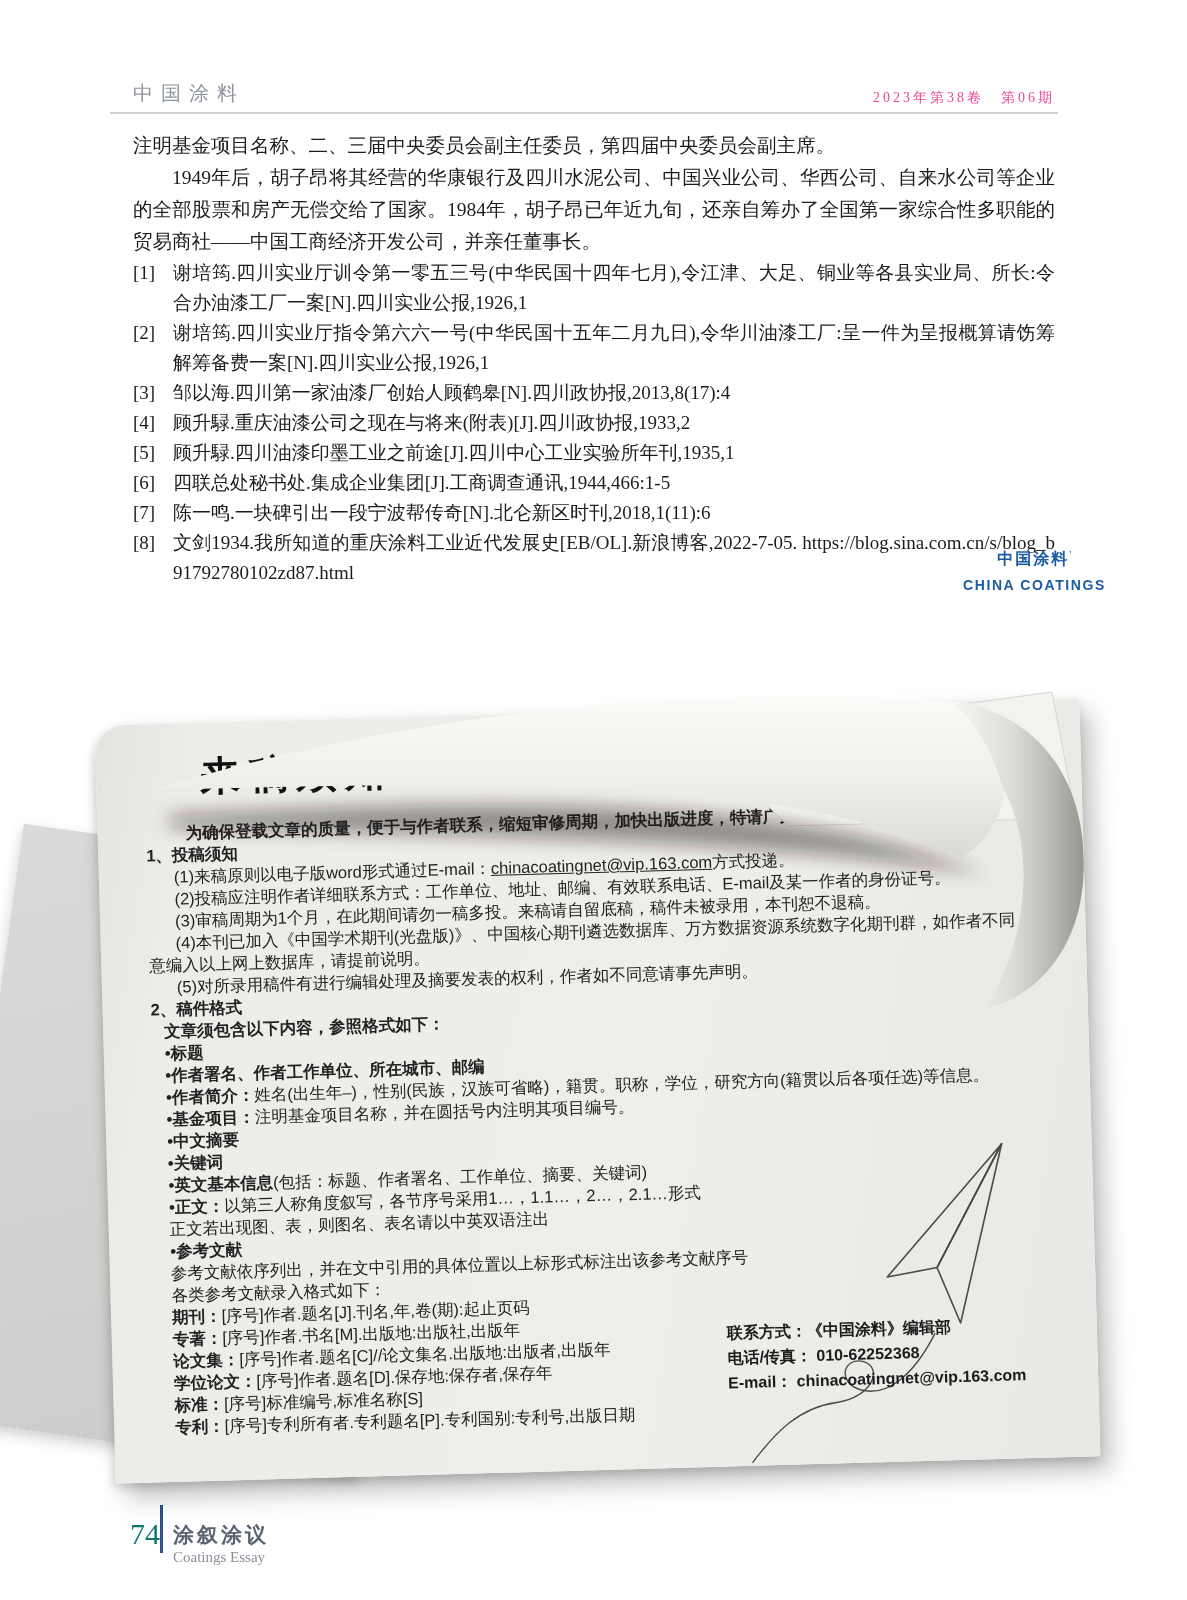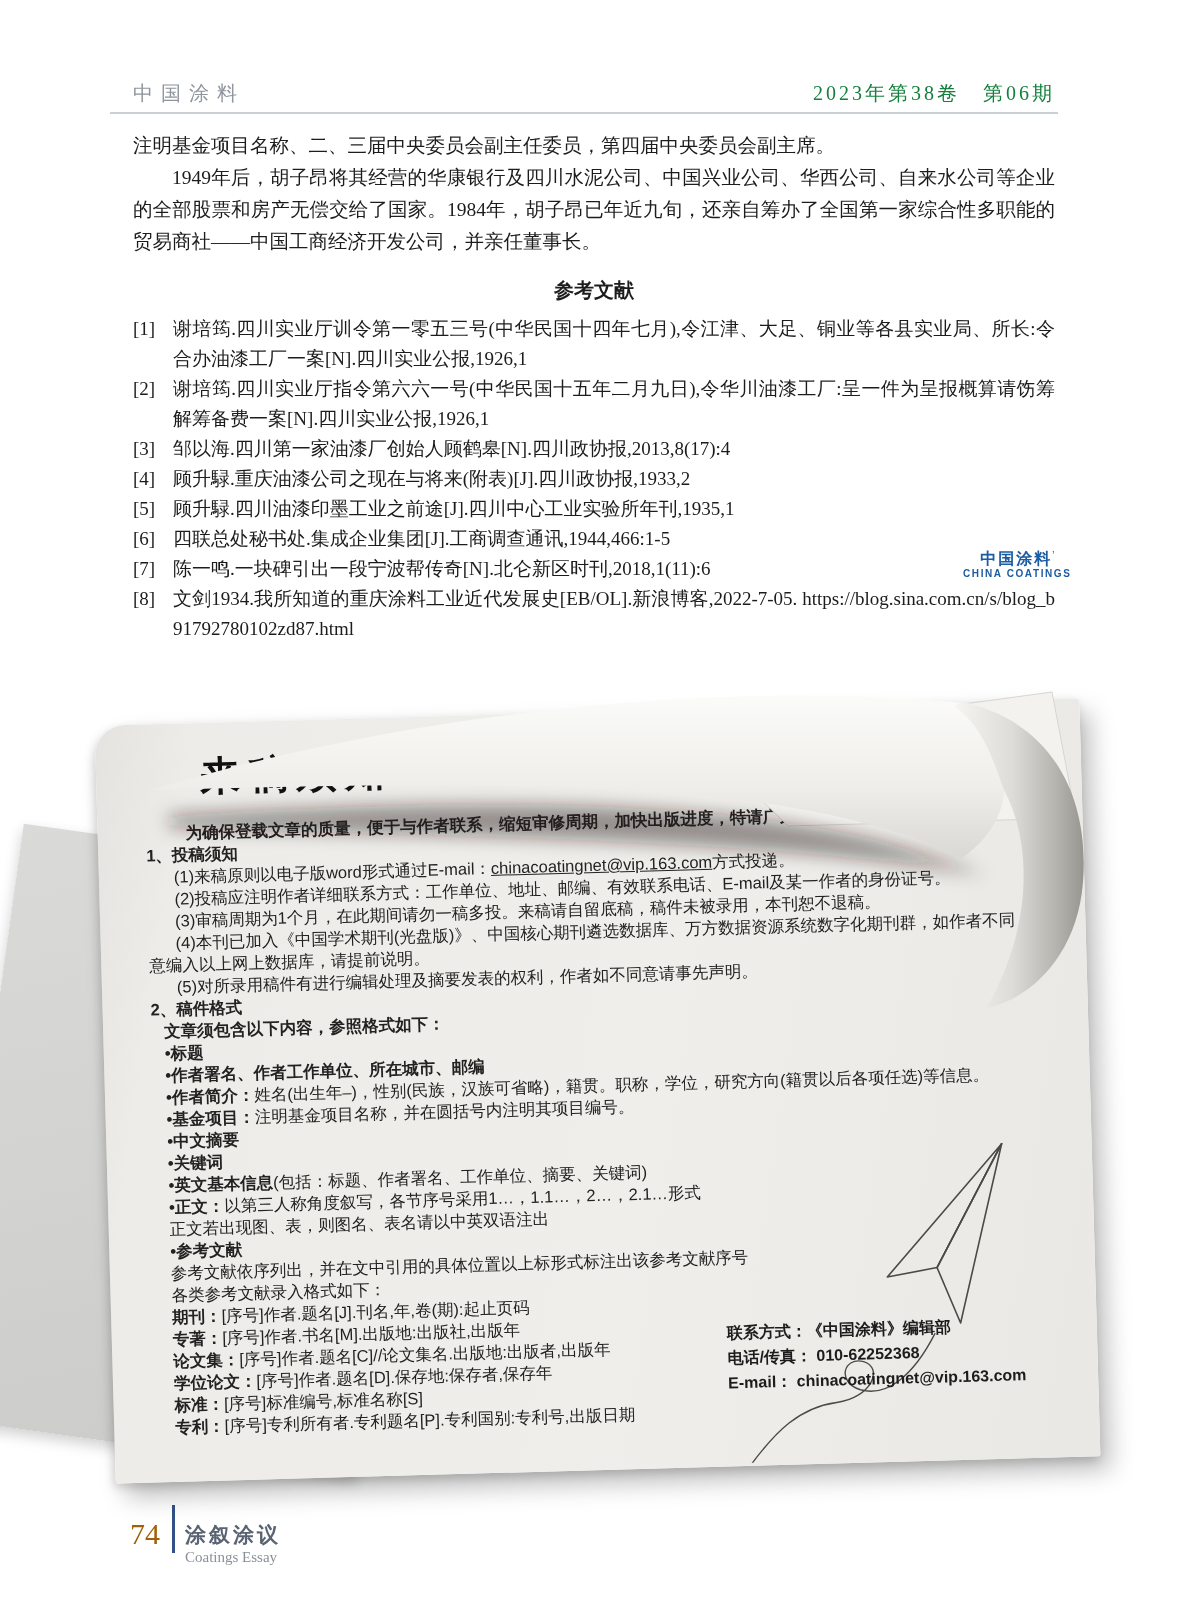"2023年第38卷 第06期" .hdr .issue { color: #15803d -> #ec4899; font-size: 20px -> 14px }
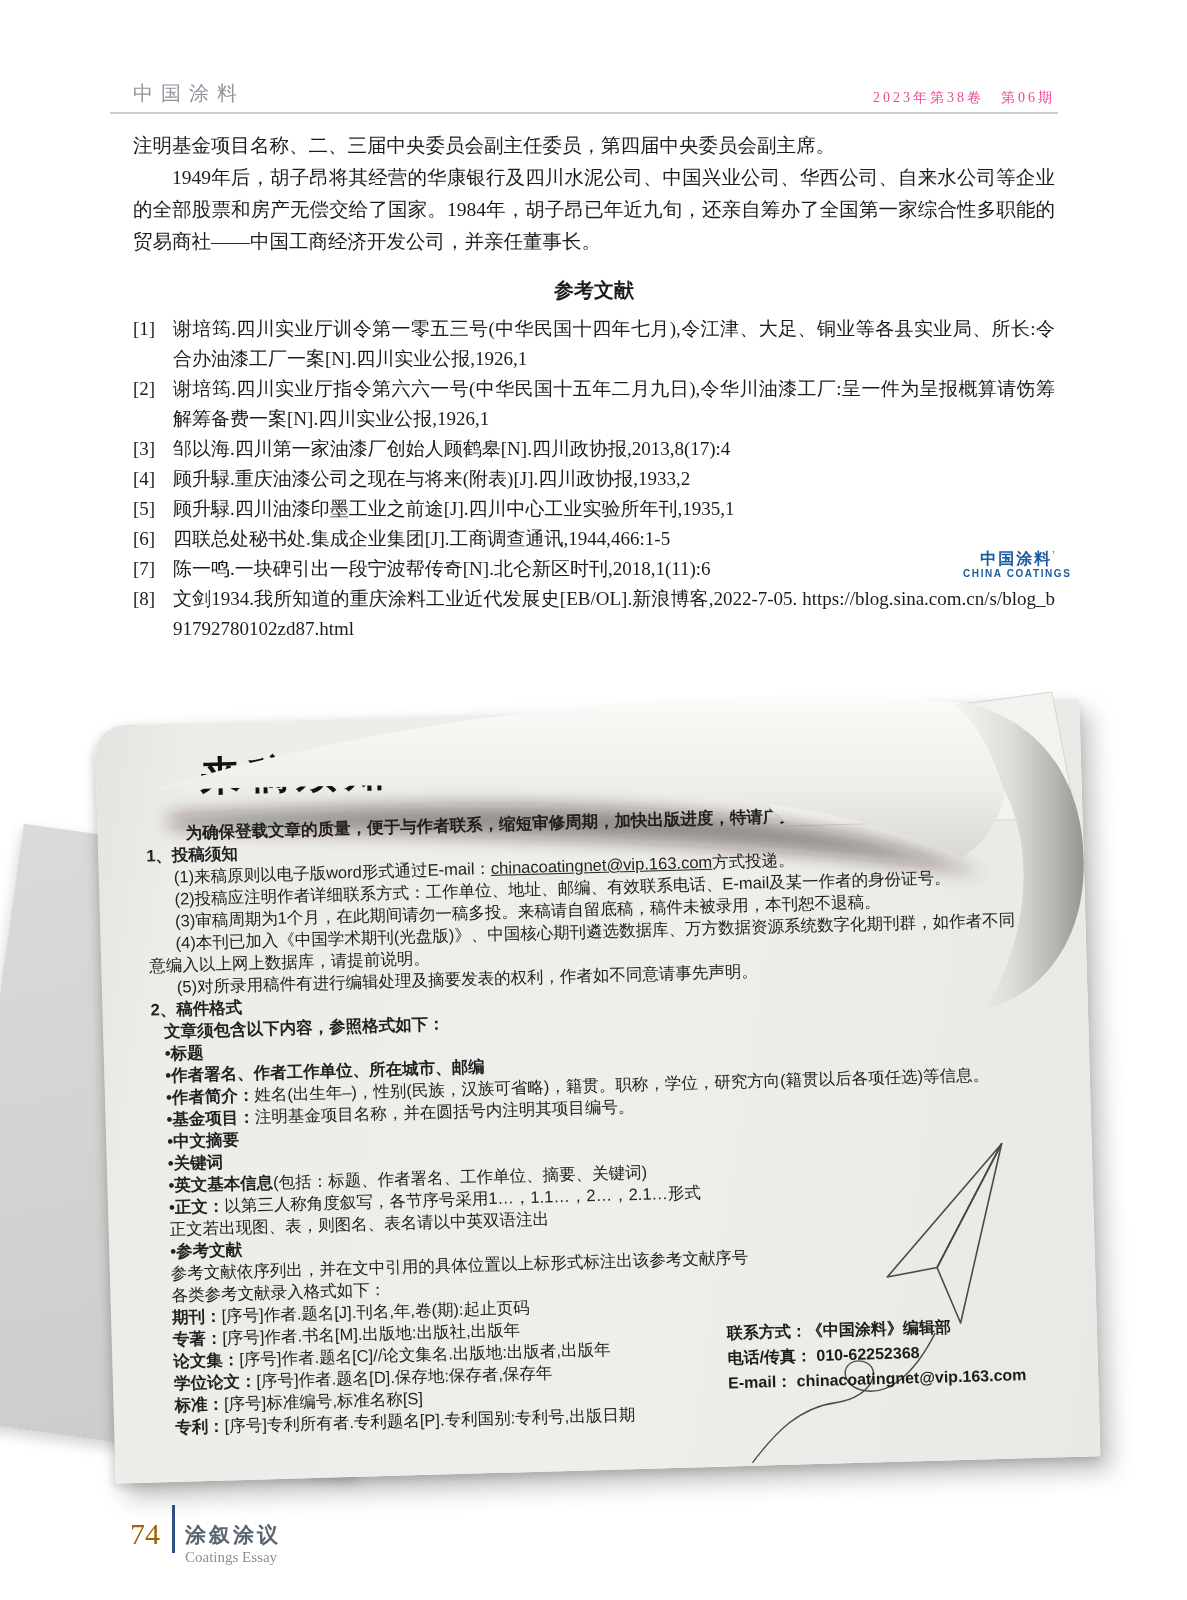"参考文献" p.refs-title { html: <p>参考文献</p> -> none }
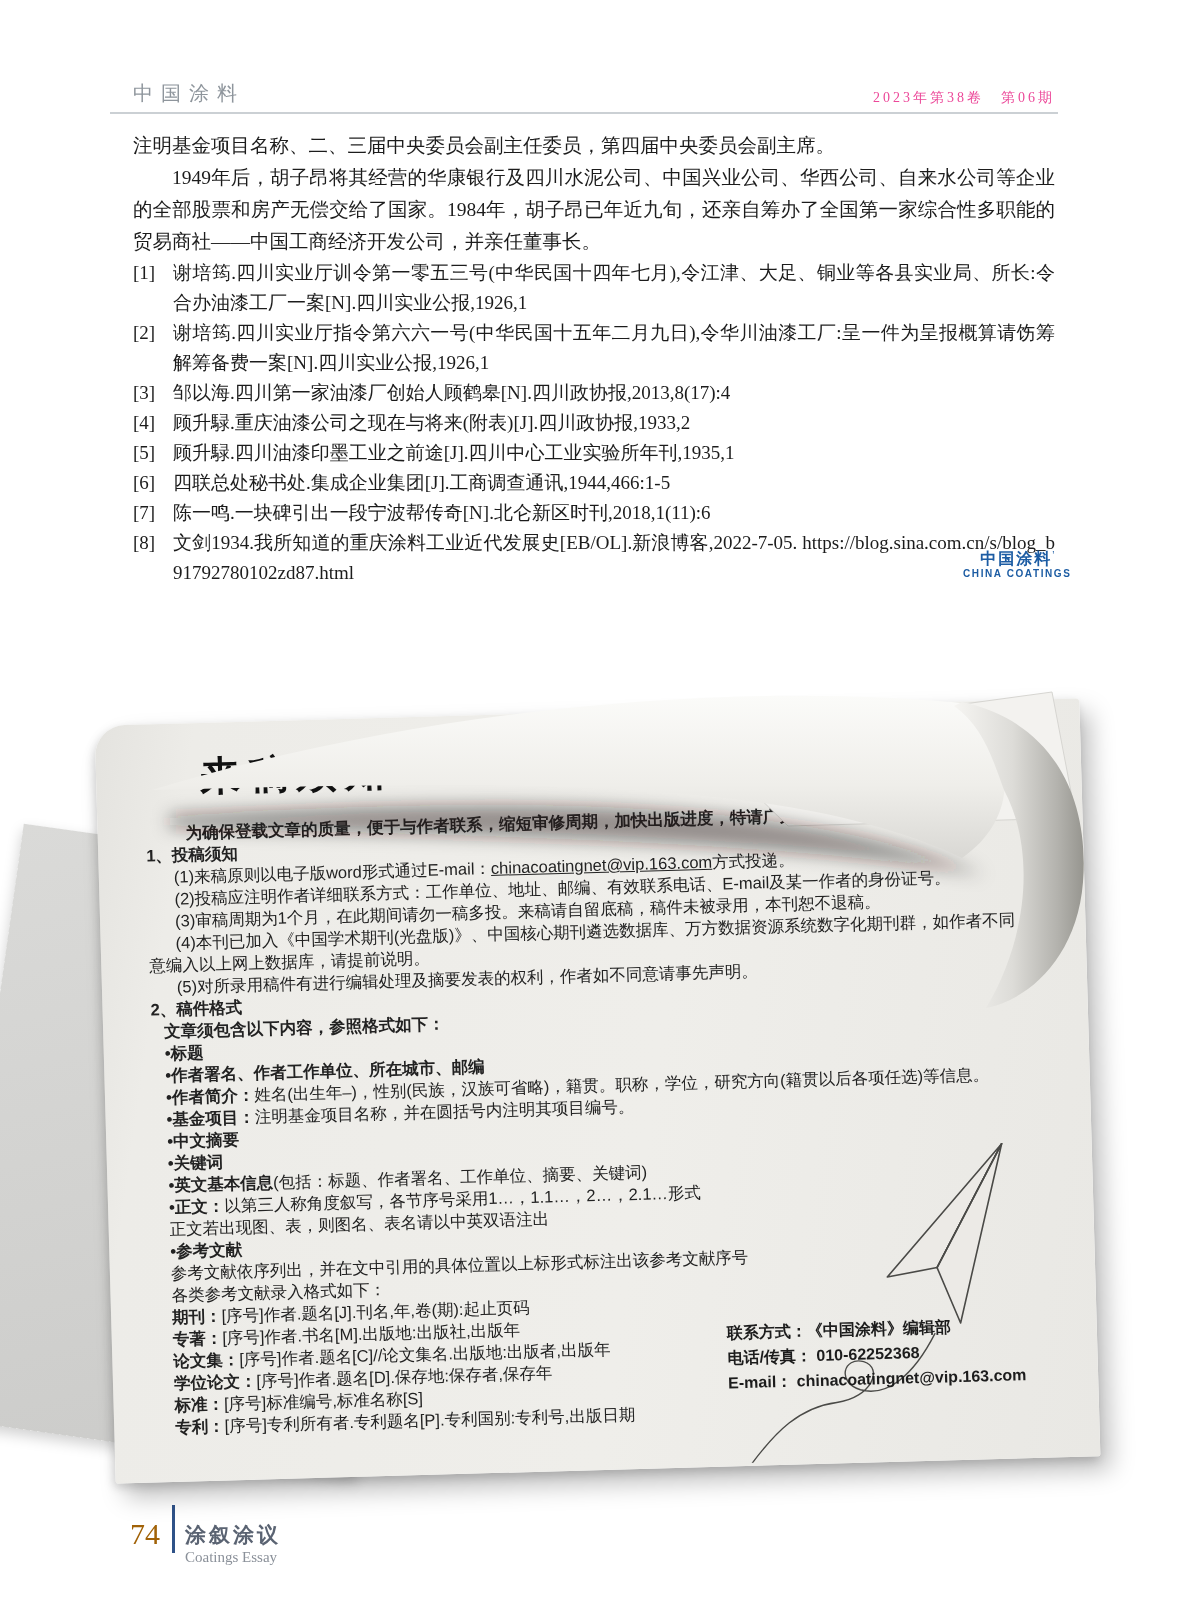"CHINA COATINGS" .cc-logo .en { font-size: 10px -> 14px; margin-top: 2px -> 11px }
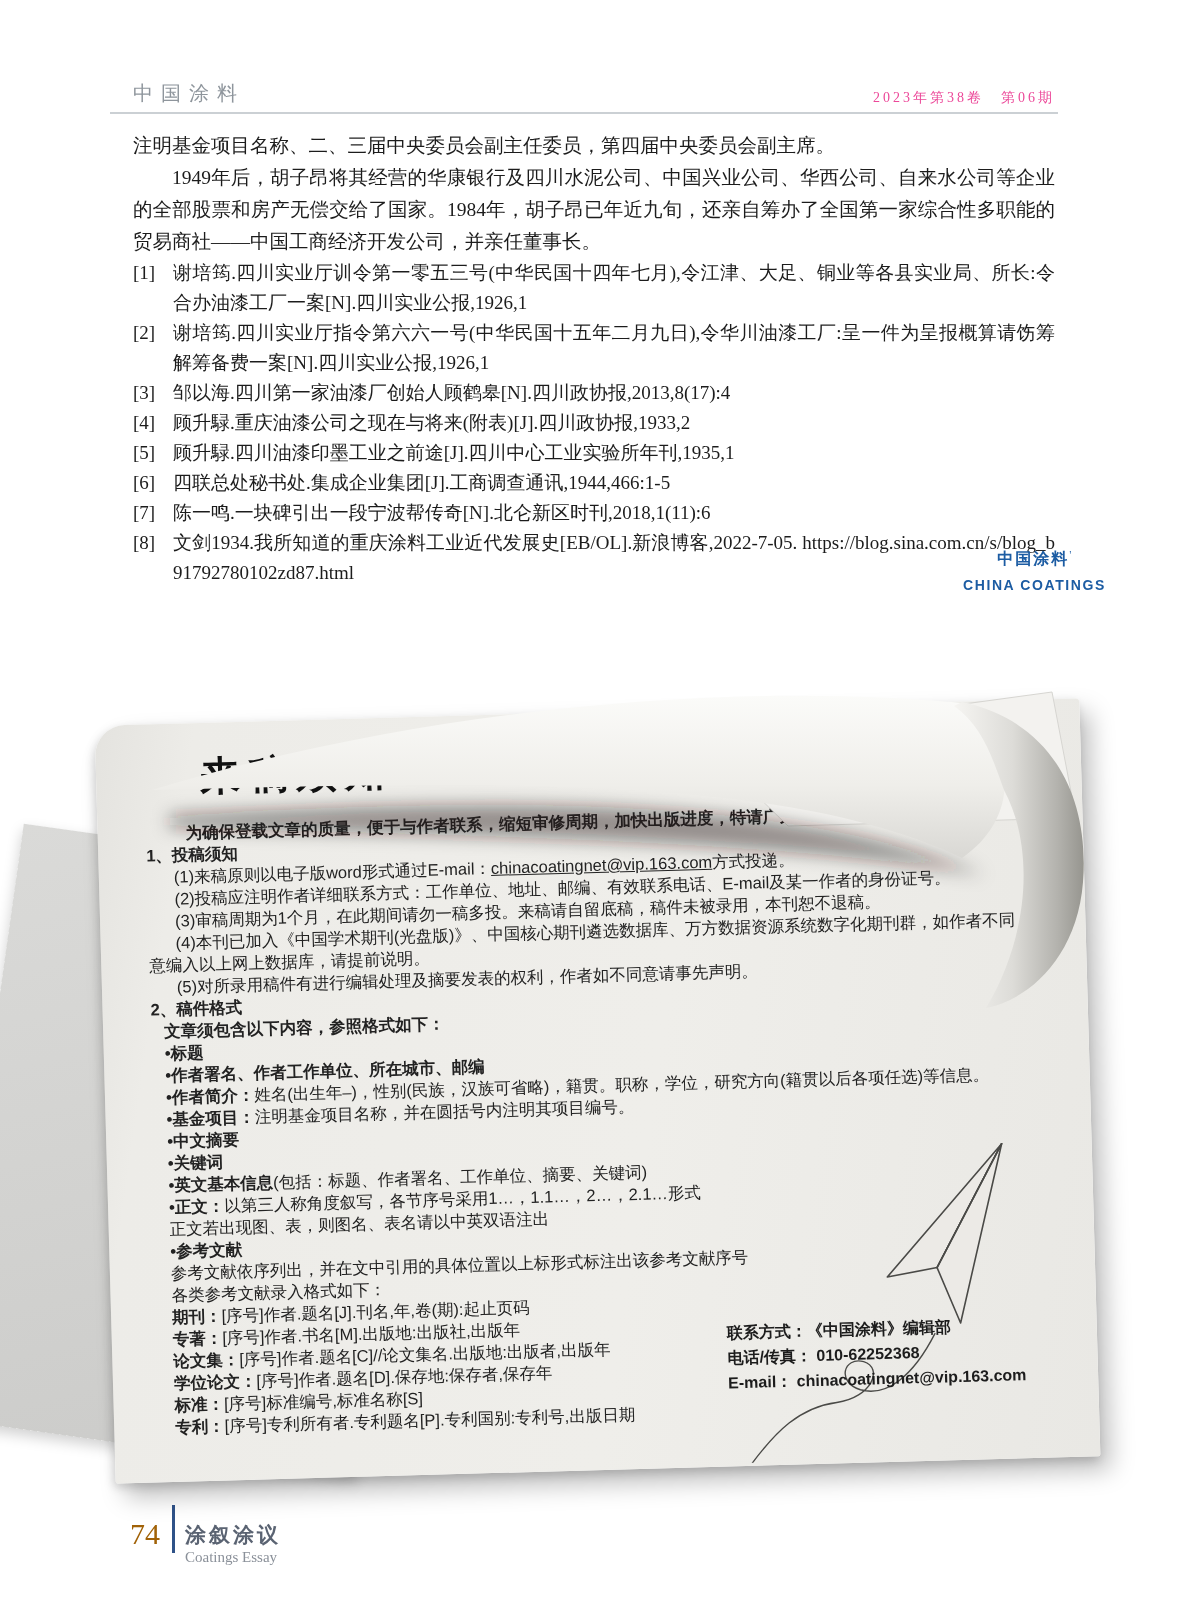"74" .footer .pno { color: #a16207 -> #0f766e; margin-right: 12px -> none }
